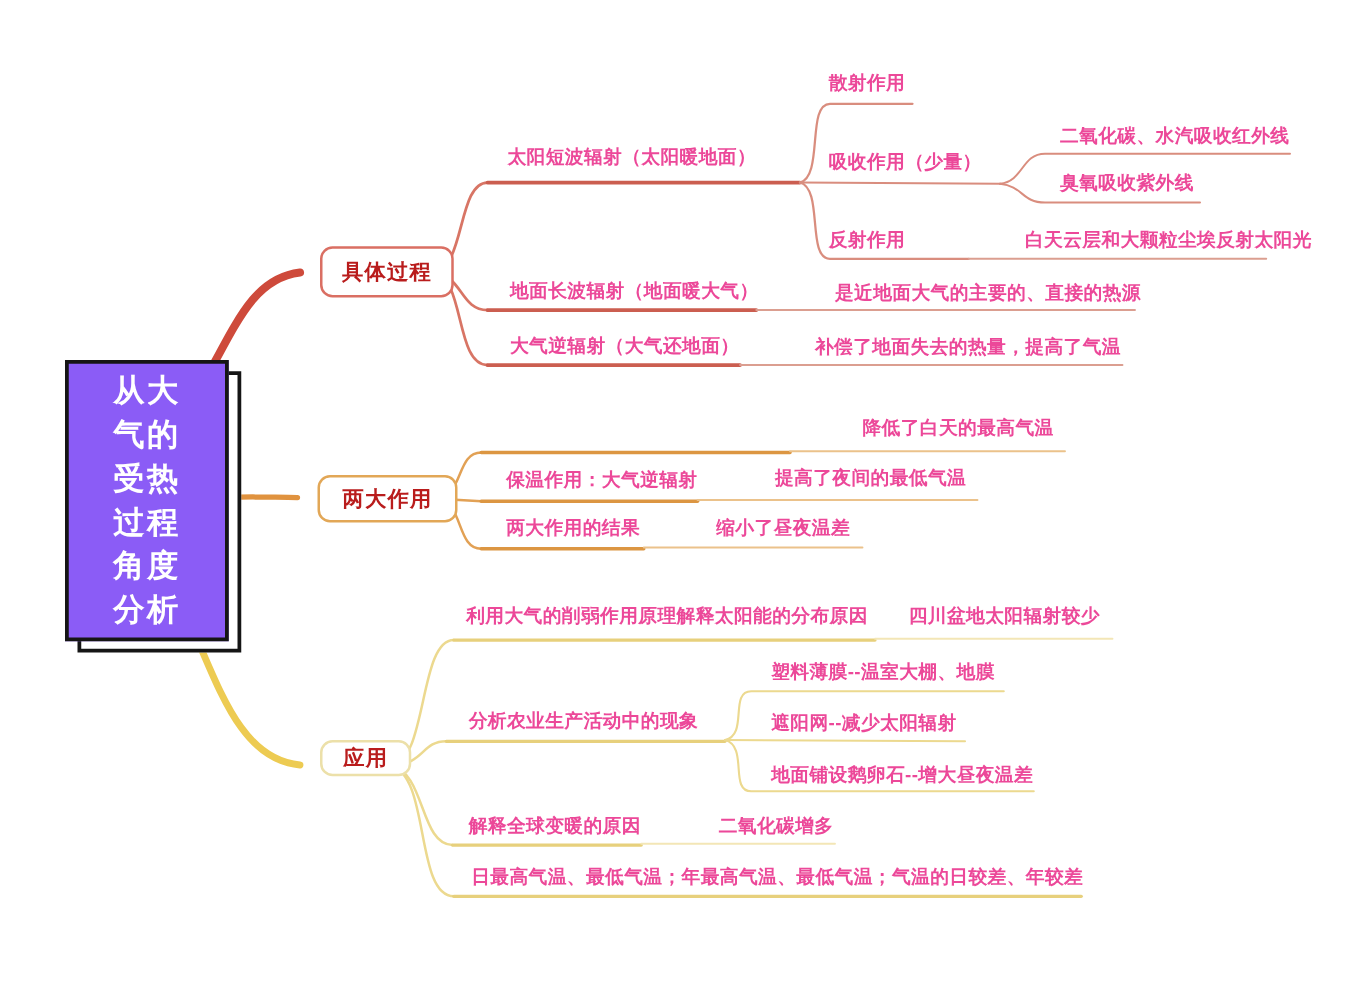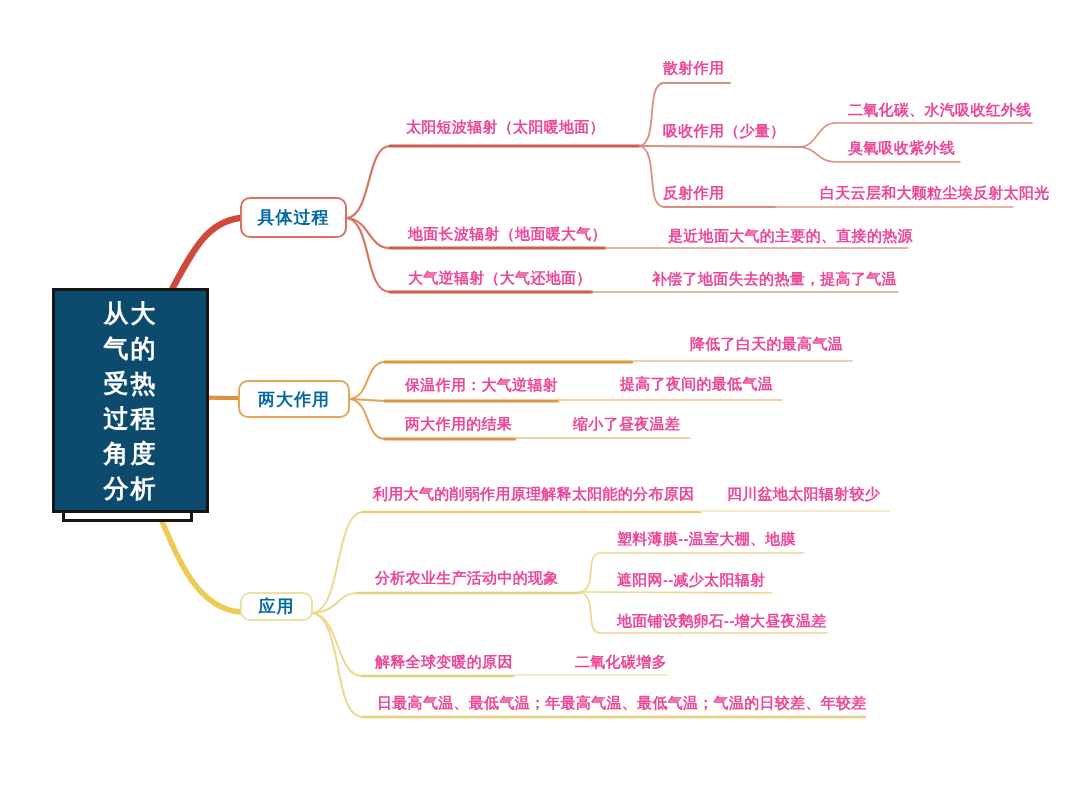"具体过程" .branch-box { color: #0369a1 -> #b91c1c; margin-left: none -> 16px }
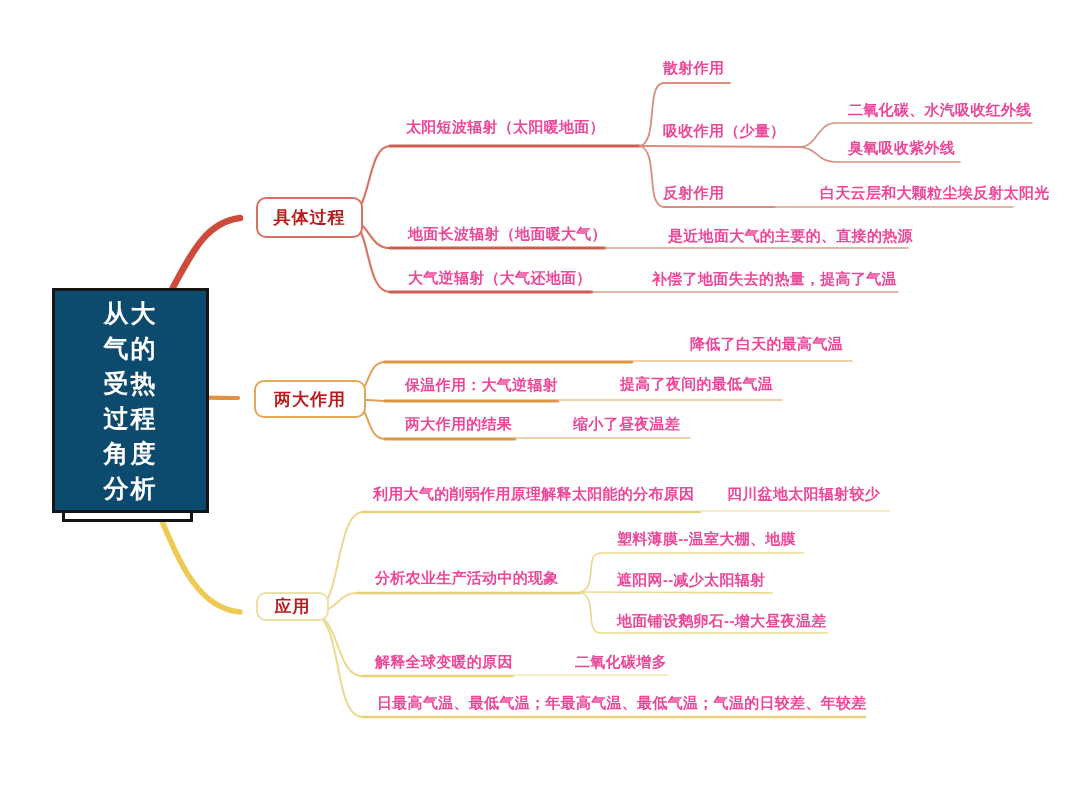"从大" .central { background: #0c4a6e -> #8b5cf6; width: 157px -> 131px }
